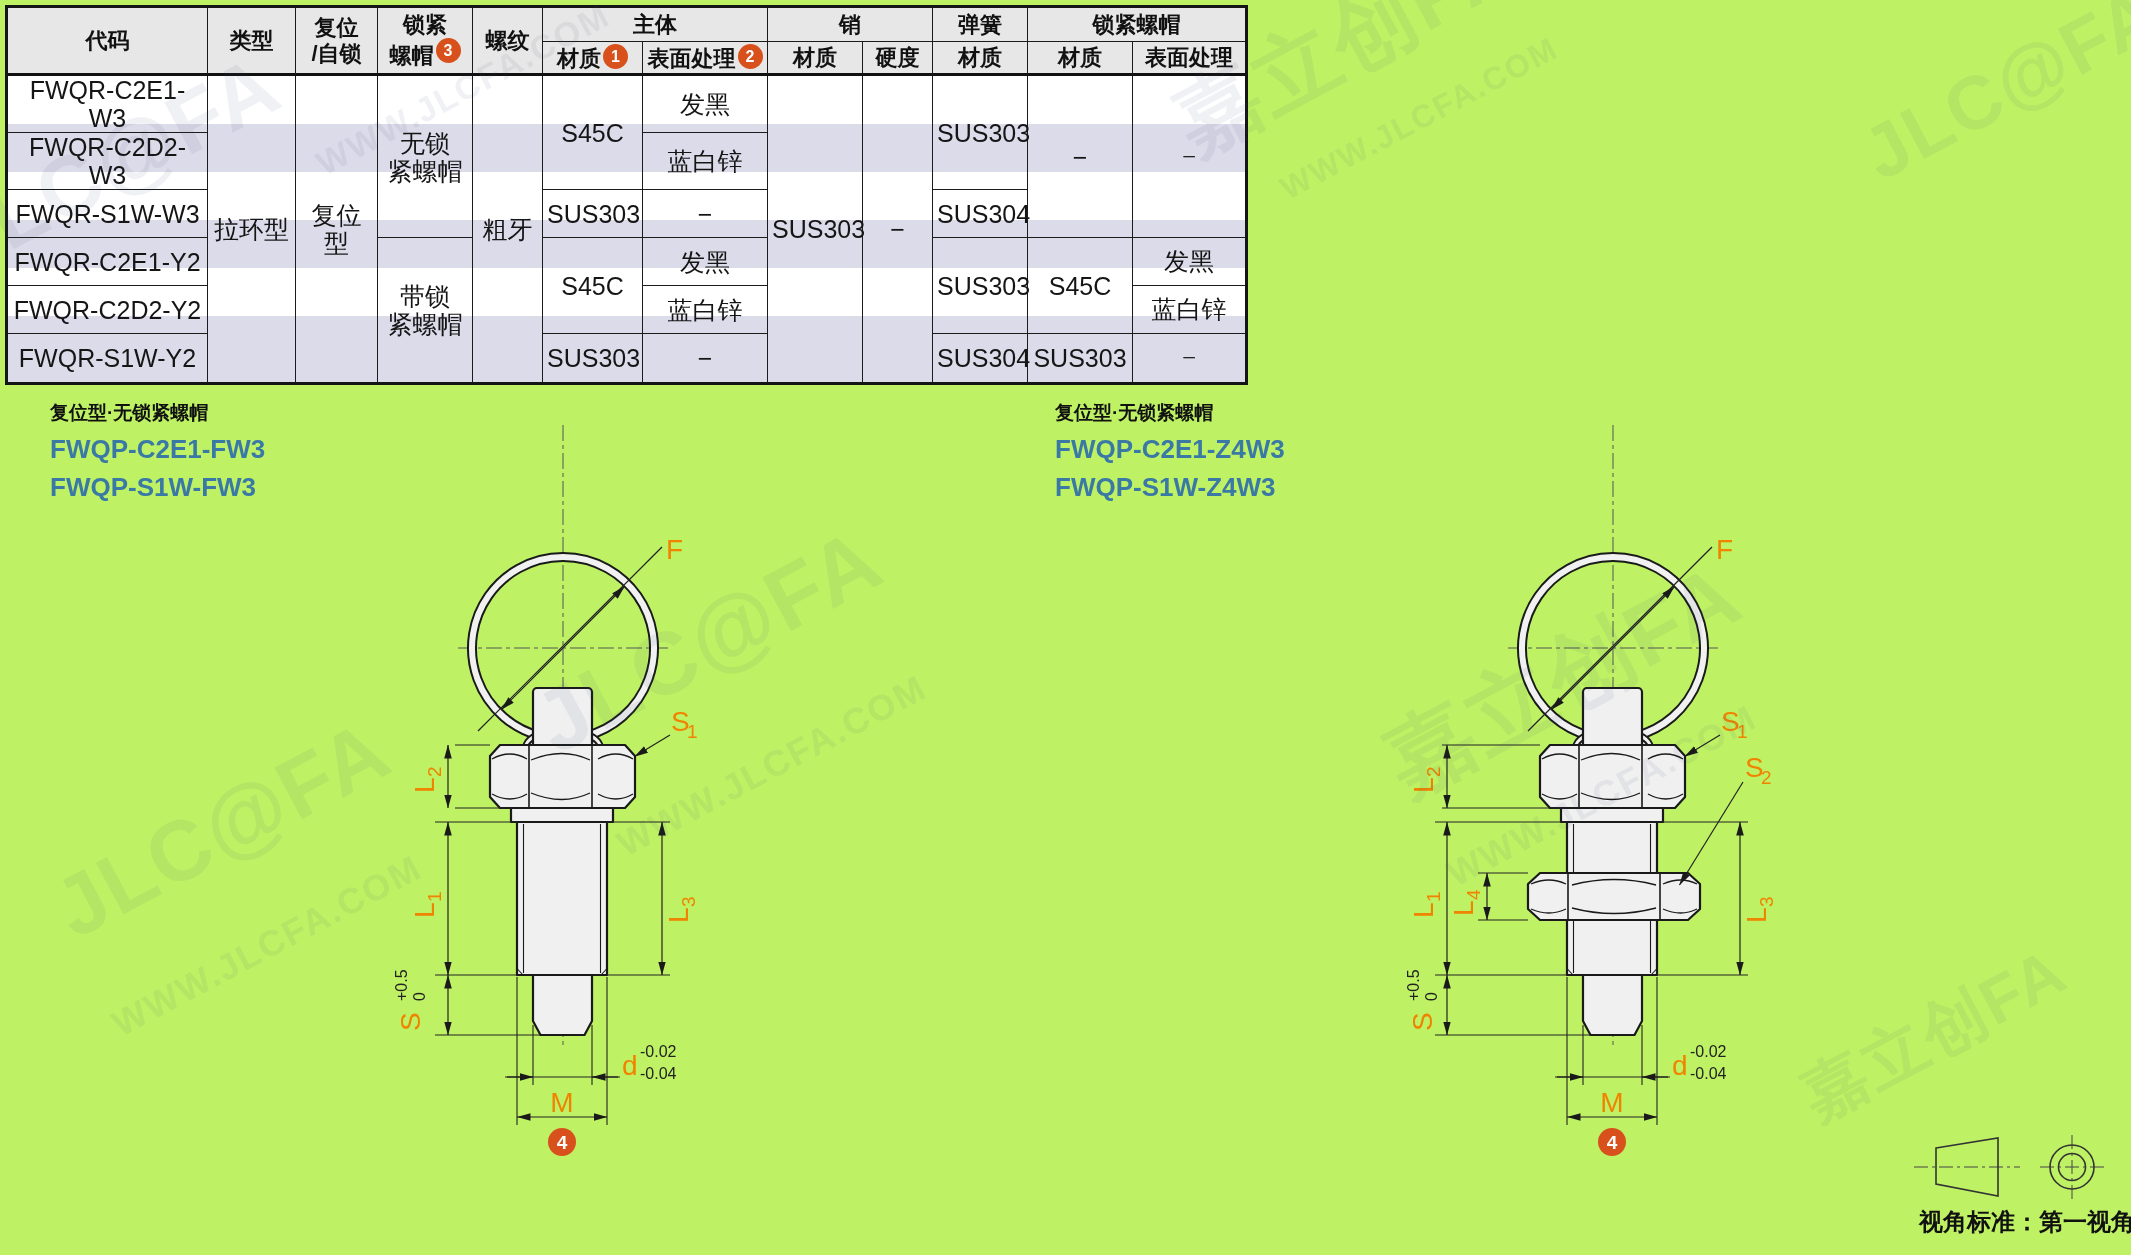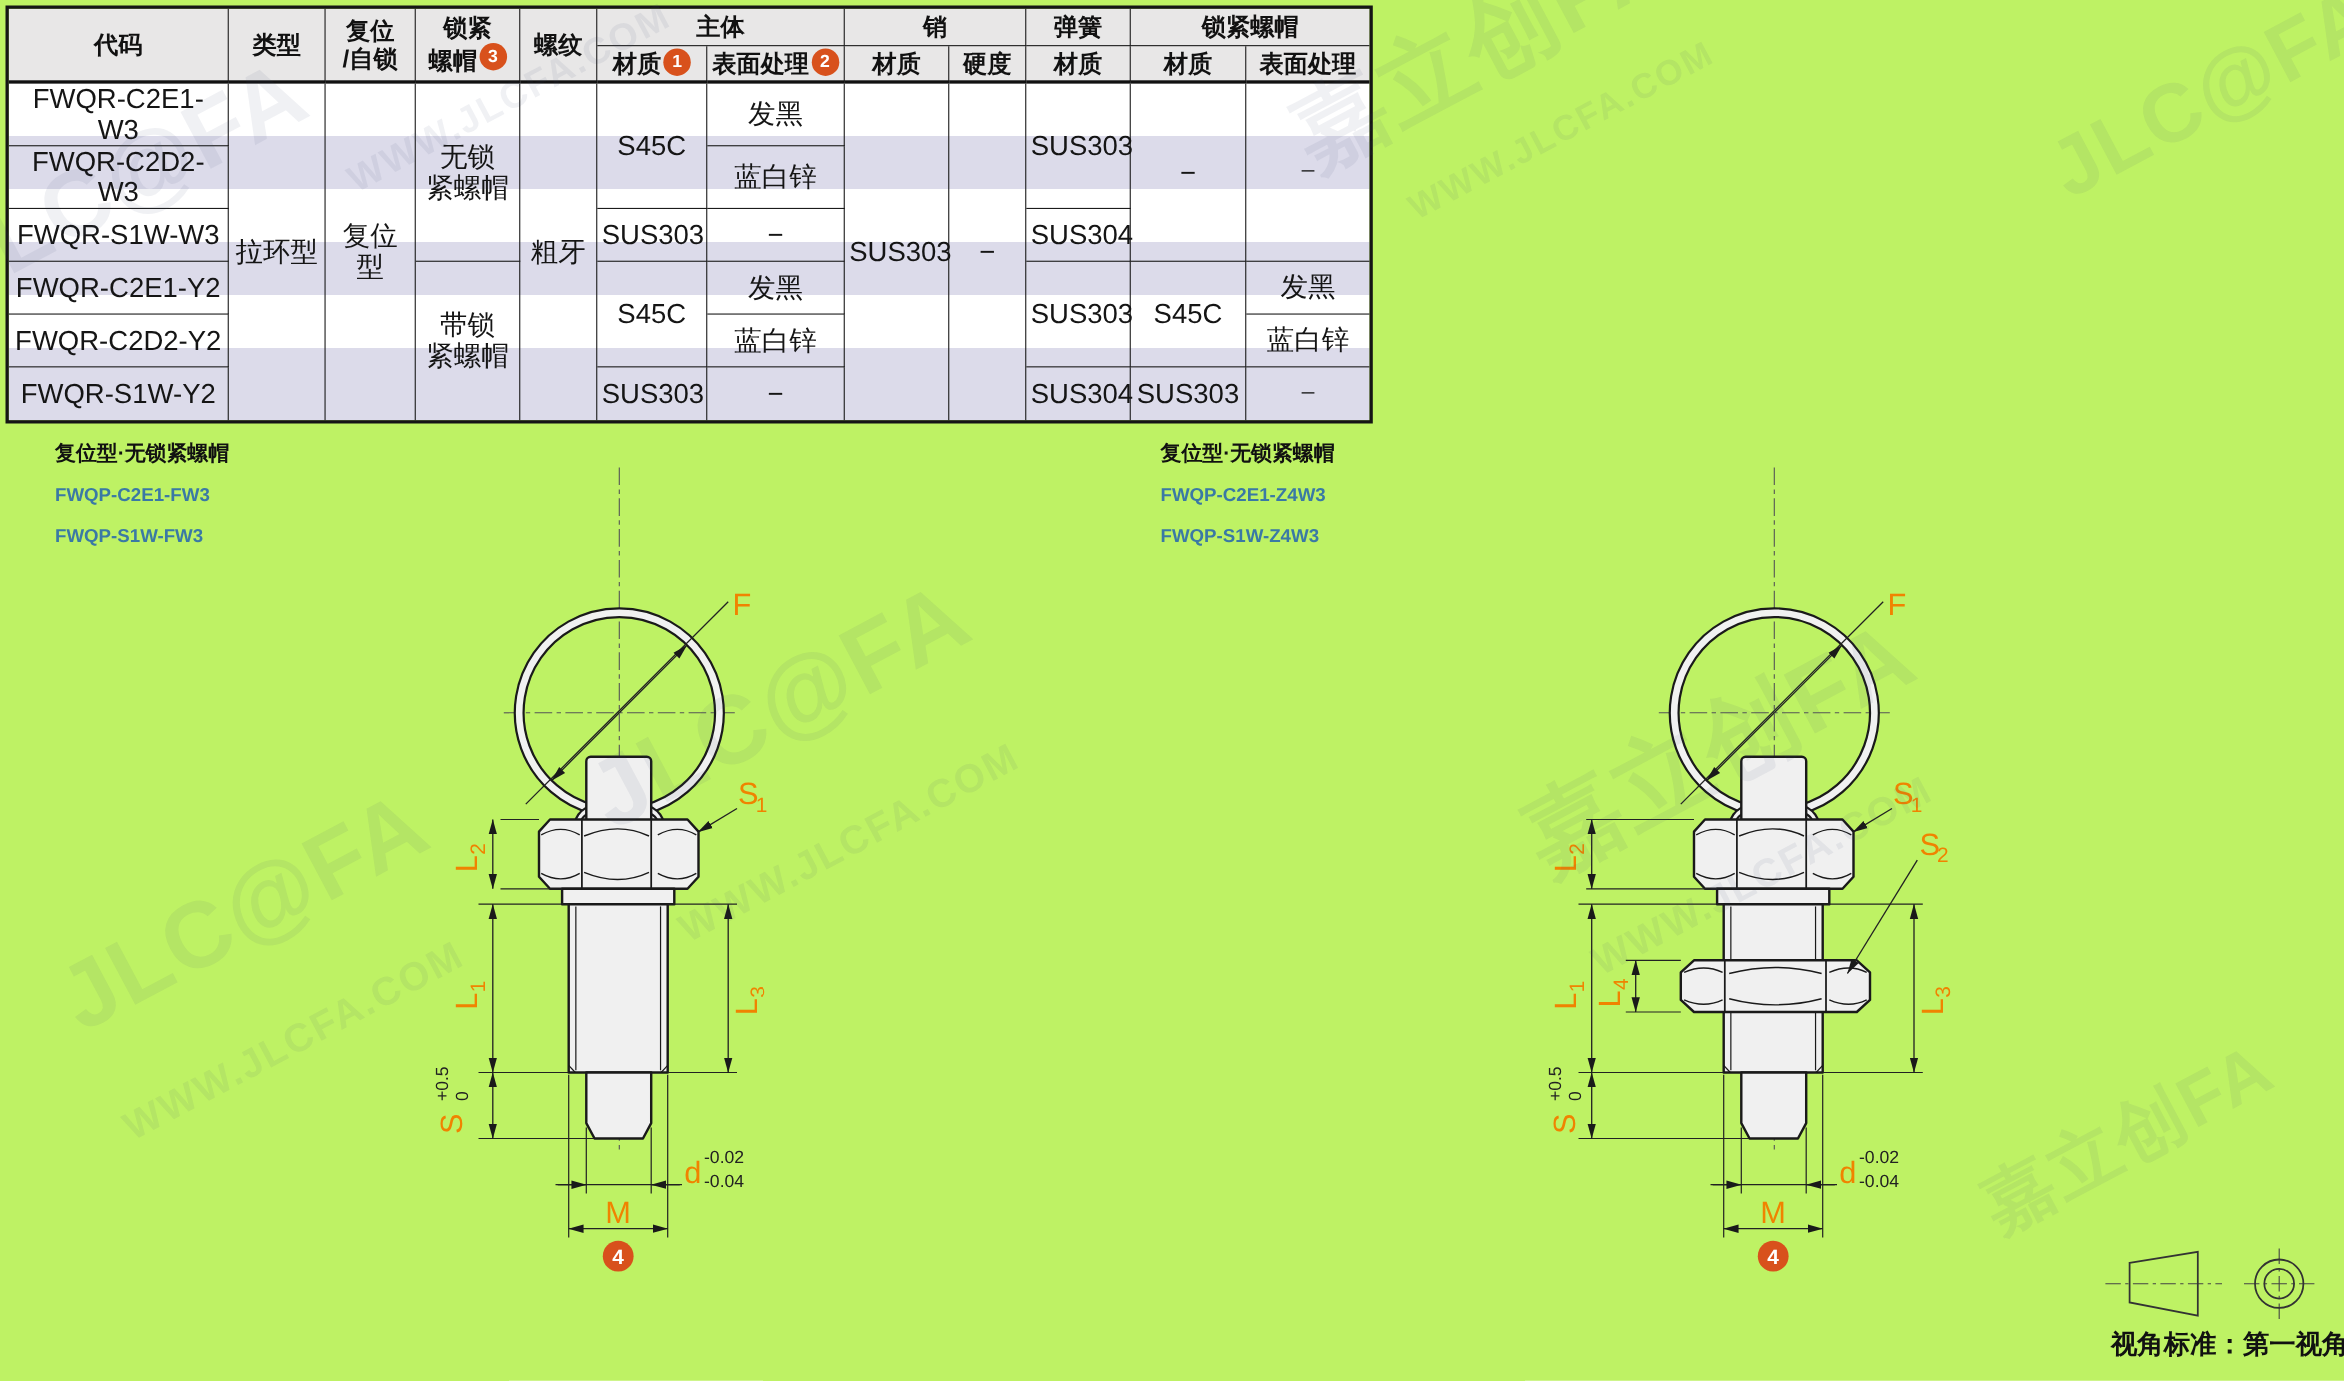"FWQP-C2E1-FW3" .figtitle .c { font-size: 17px -> 26px }
